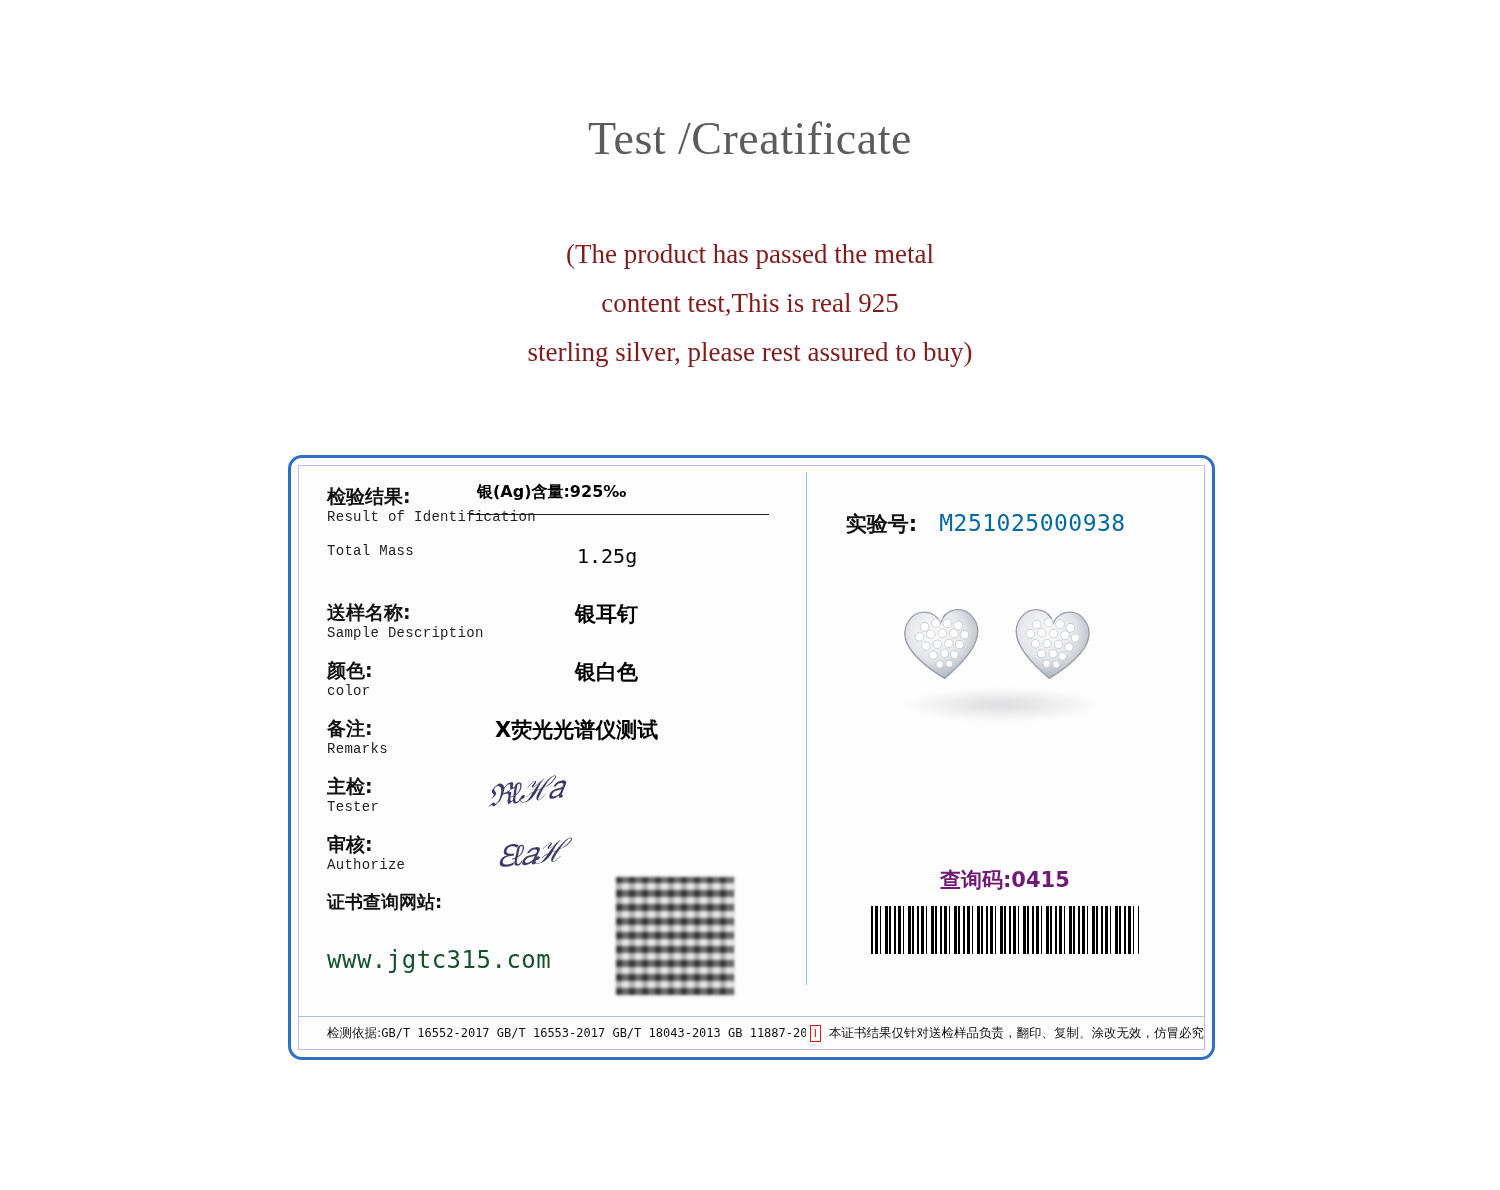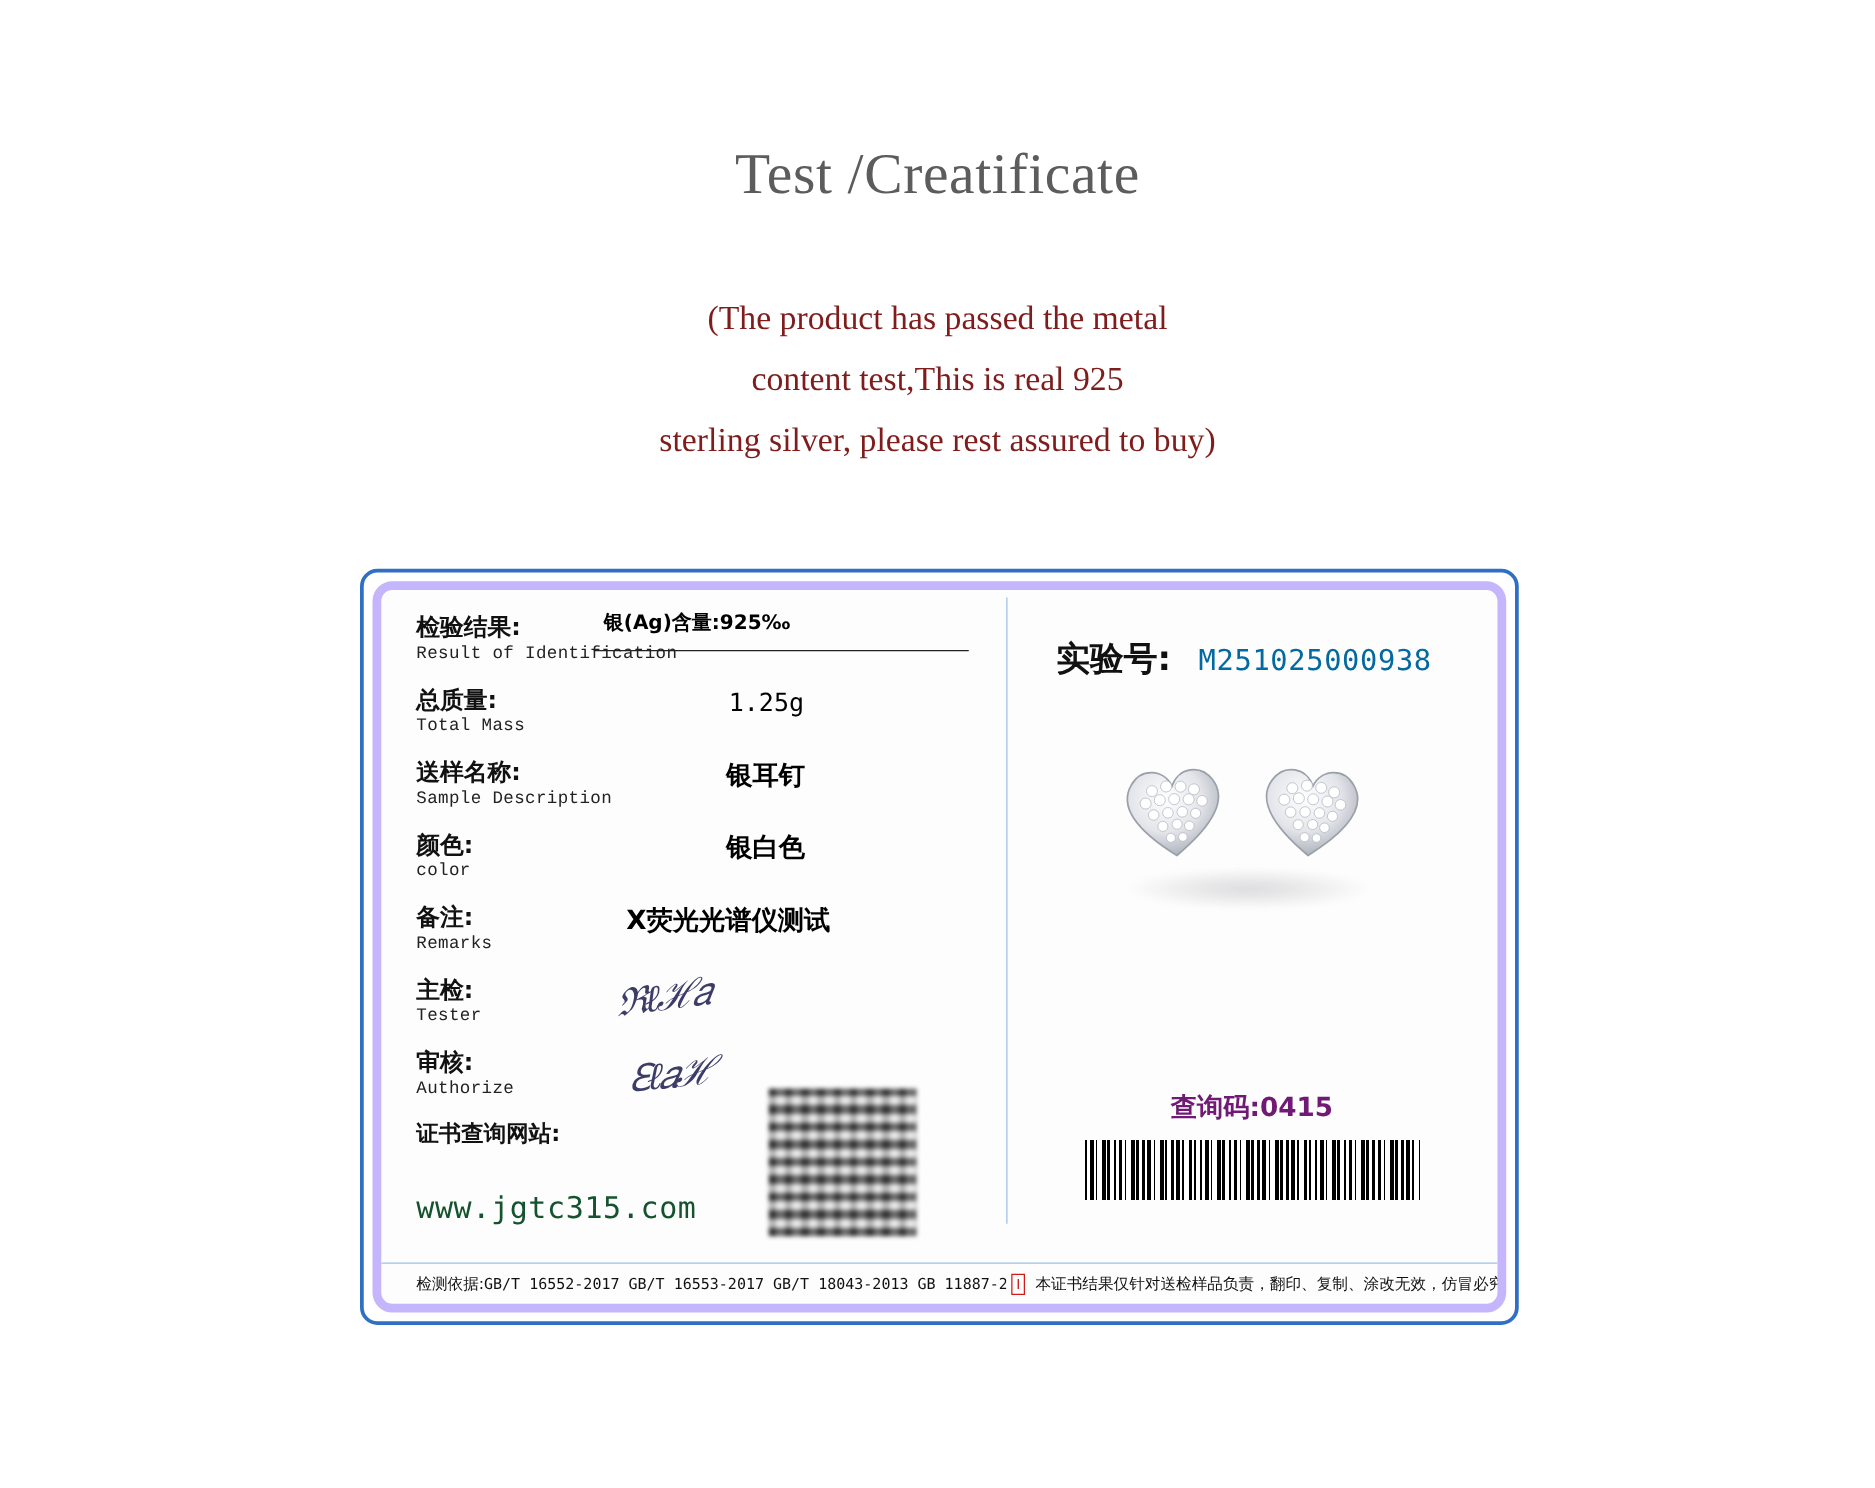"检验结果:" .cert-inner { border: 7px solid #c4b5fd -> 1px solid #c4b5fd; border-radius: 16px -> 0 }
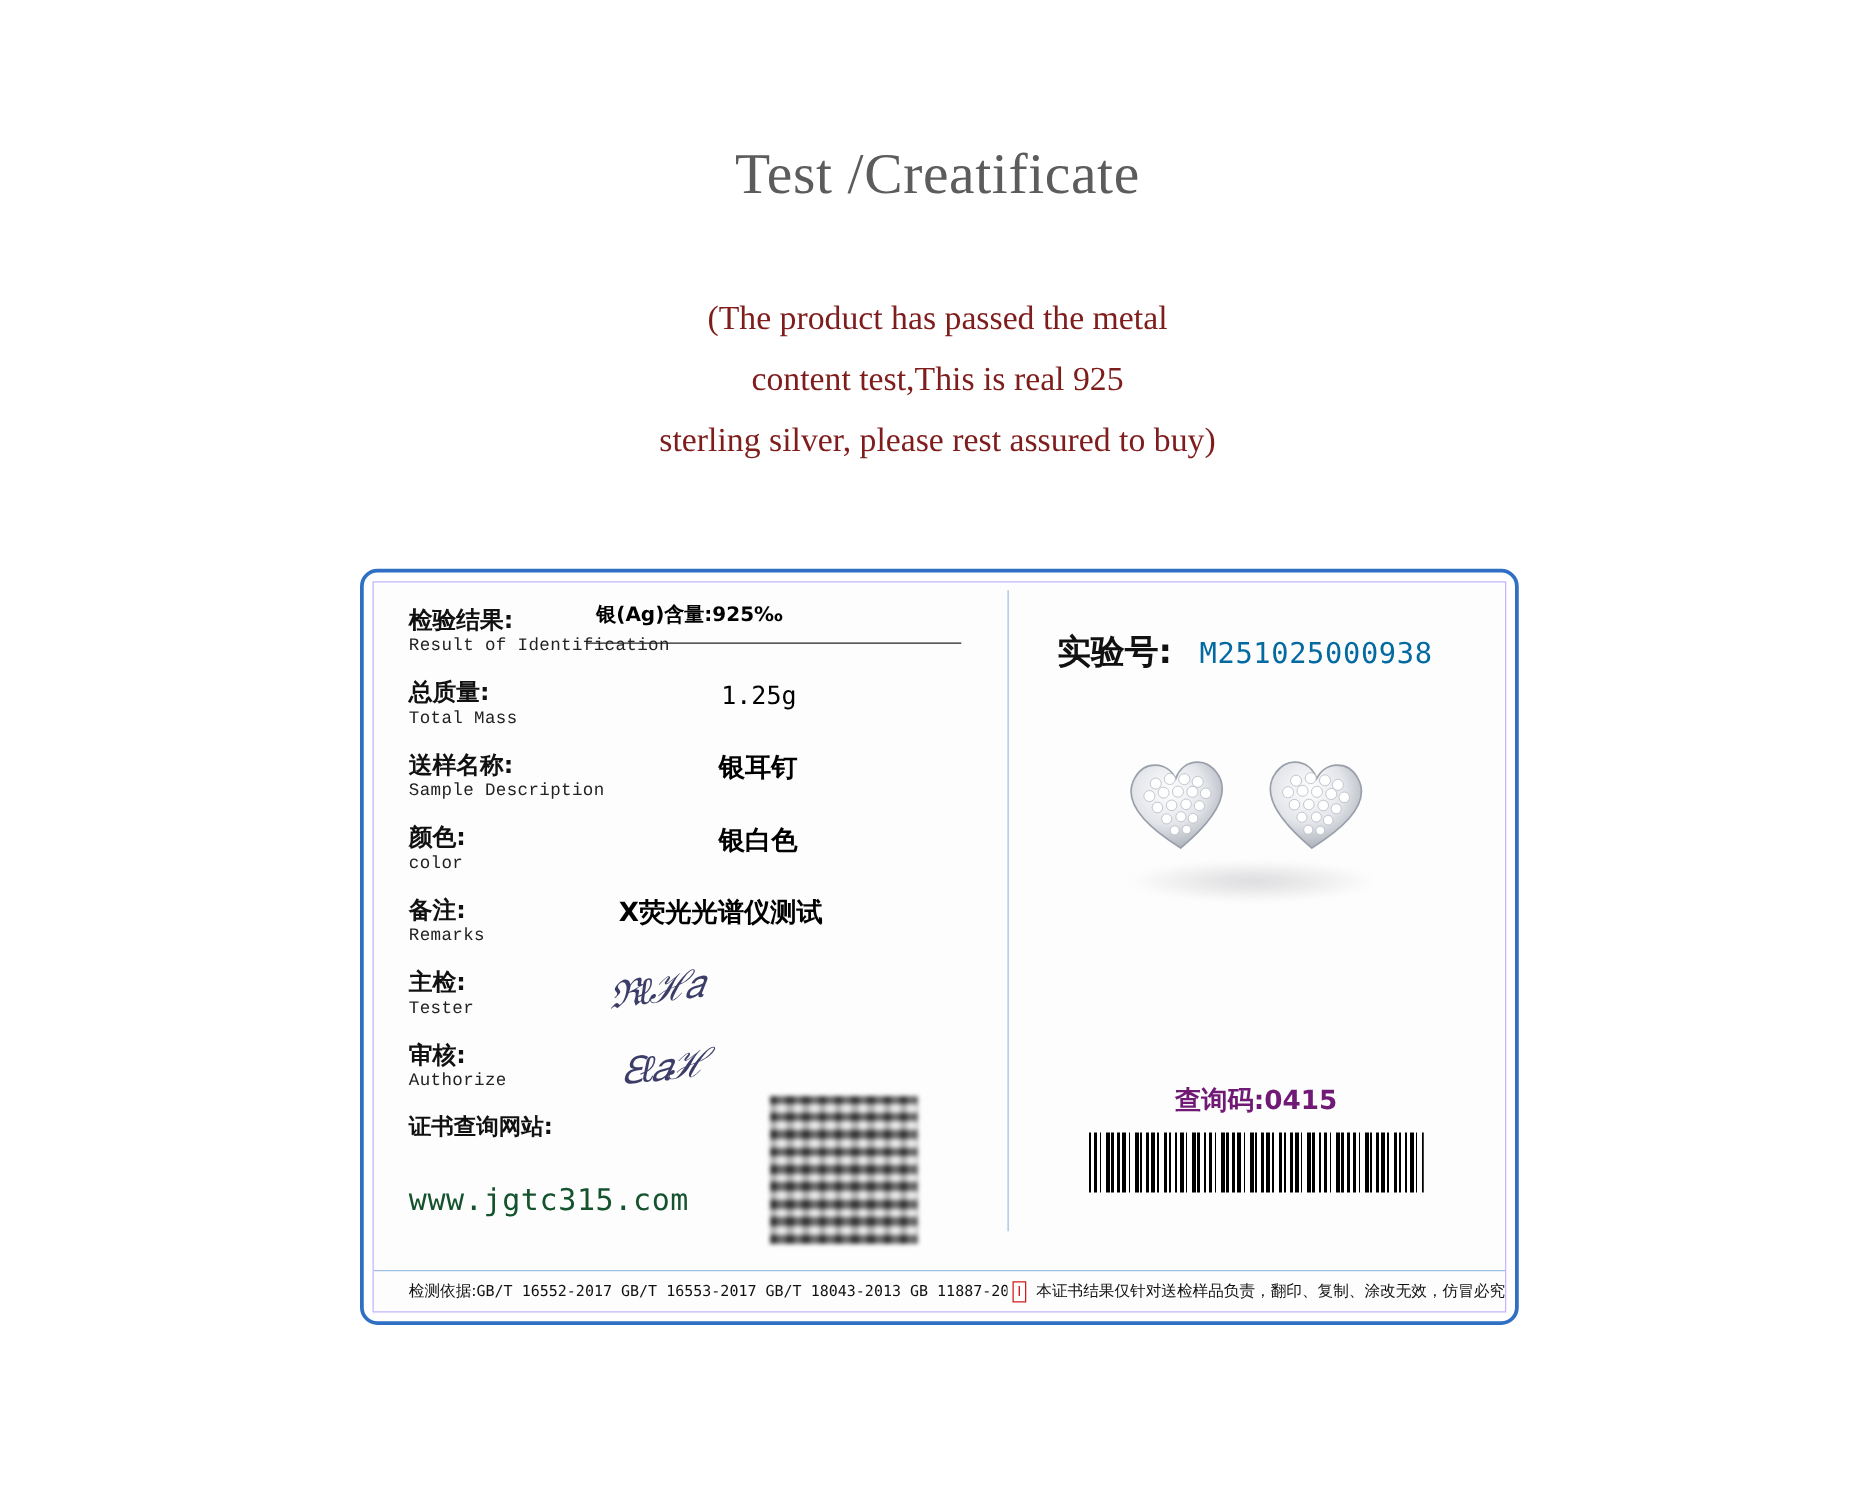"实验号:" .lab-no .label-cn { font-size: 27px -> 21px }
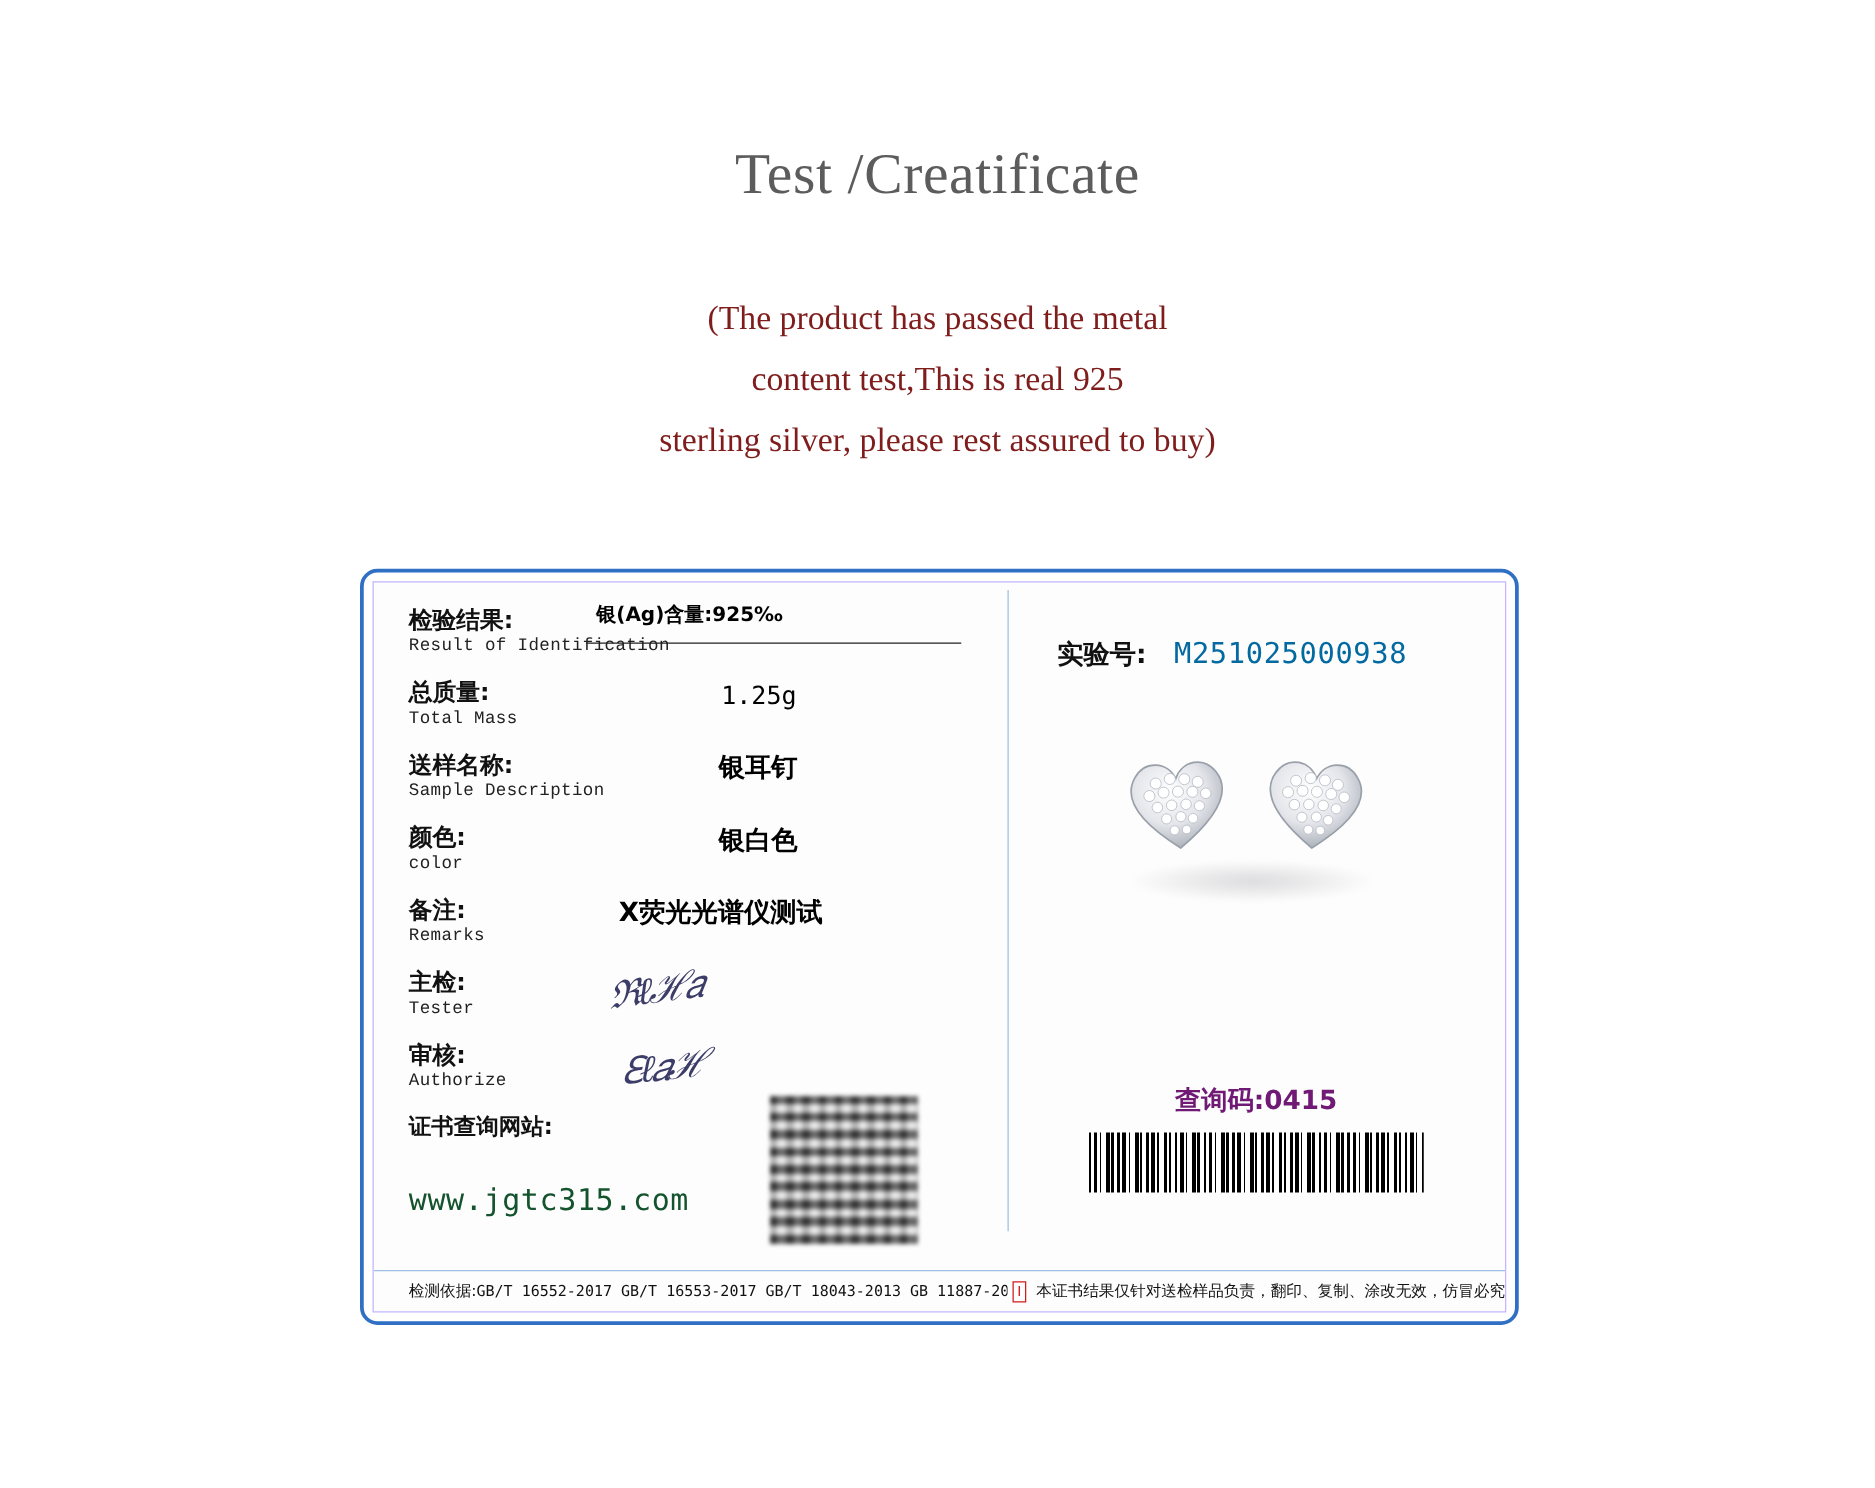"总质量:" div.label-cn { html: <div>总质量:</div> -> none }
